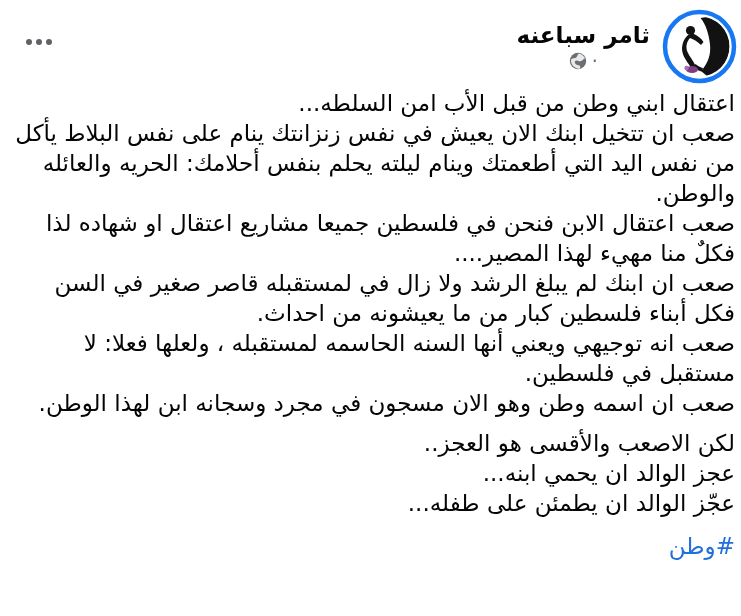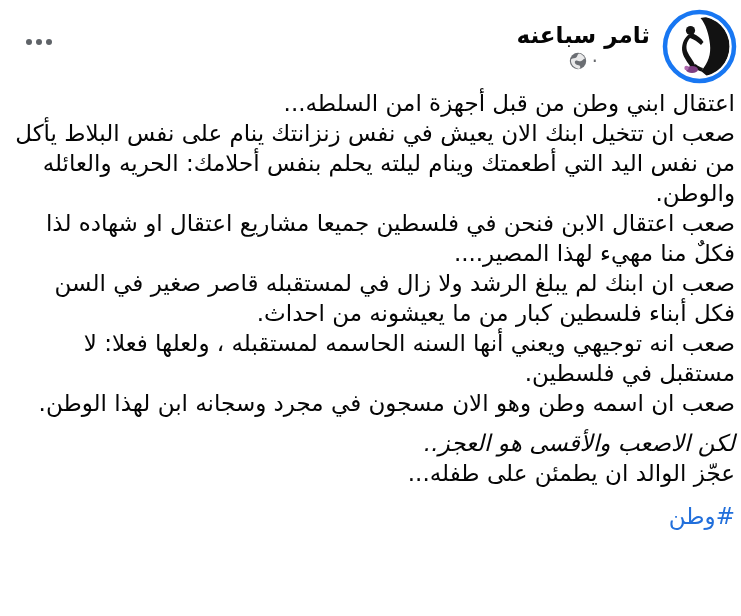"اعتقال ابني وطن من قبل" p { text: أجهزة -> الأب }
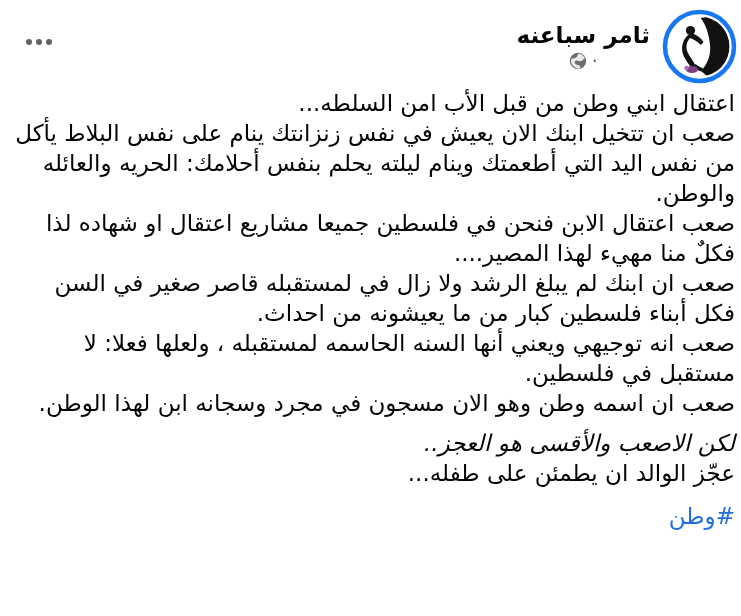"لكن الاصعب والأقسى هو العجز.." .post-body p.gap-before { font-style: italic -> none }
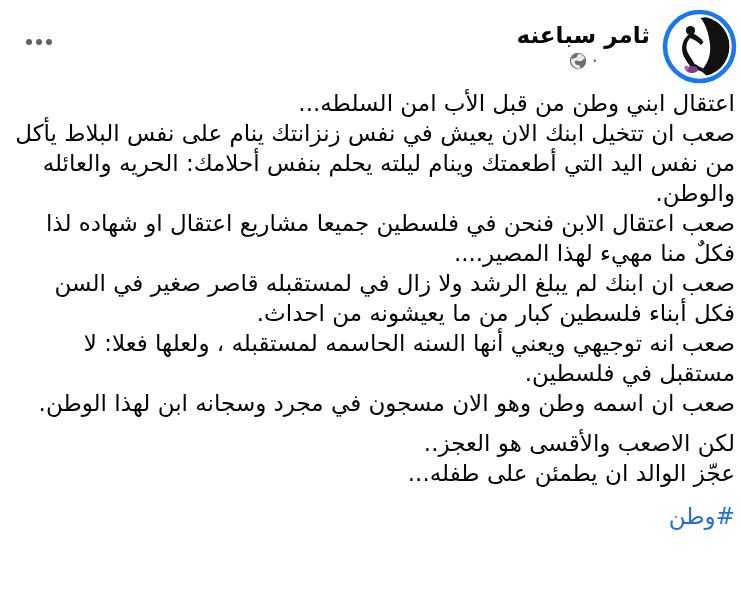"عجز الوالد ان يحمي ابنه..." p { html: none -> <p>عجز الوالد ان يحمي ابنه...</p> }
